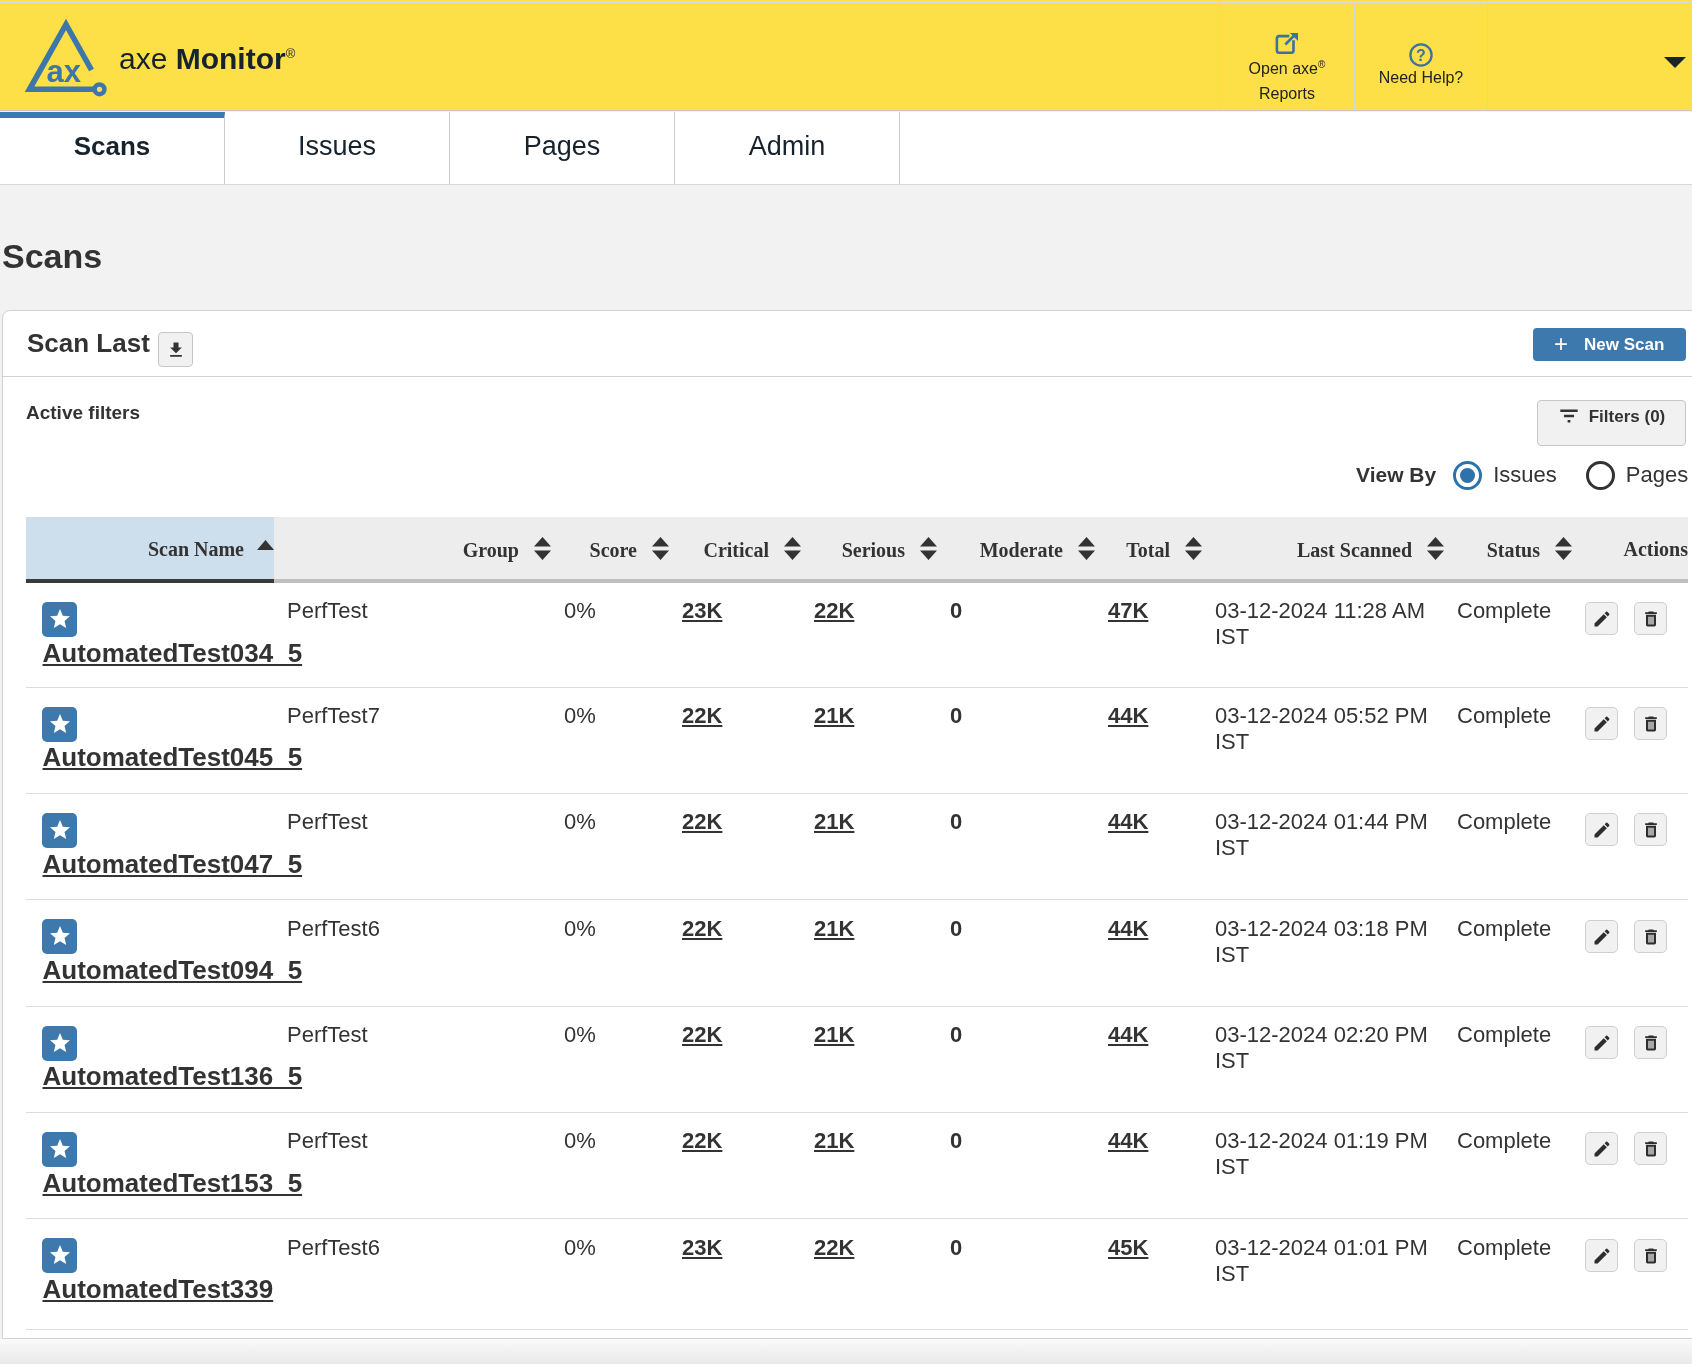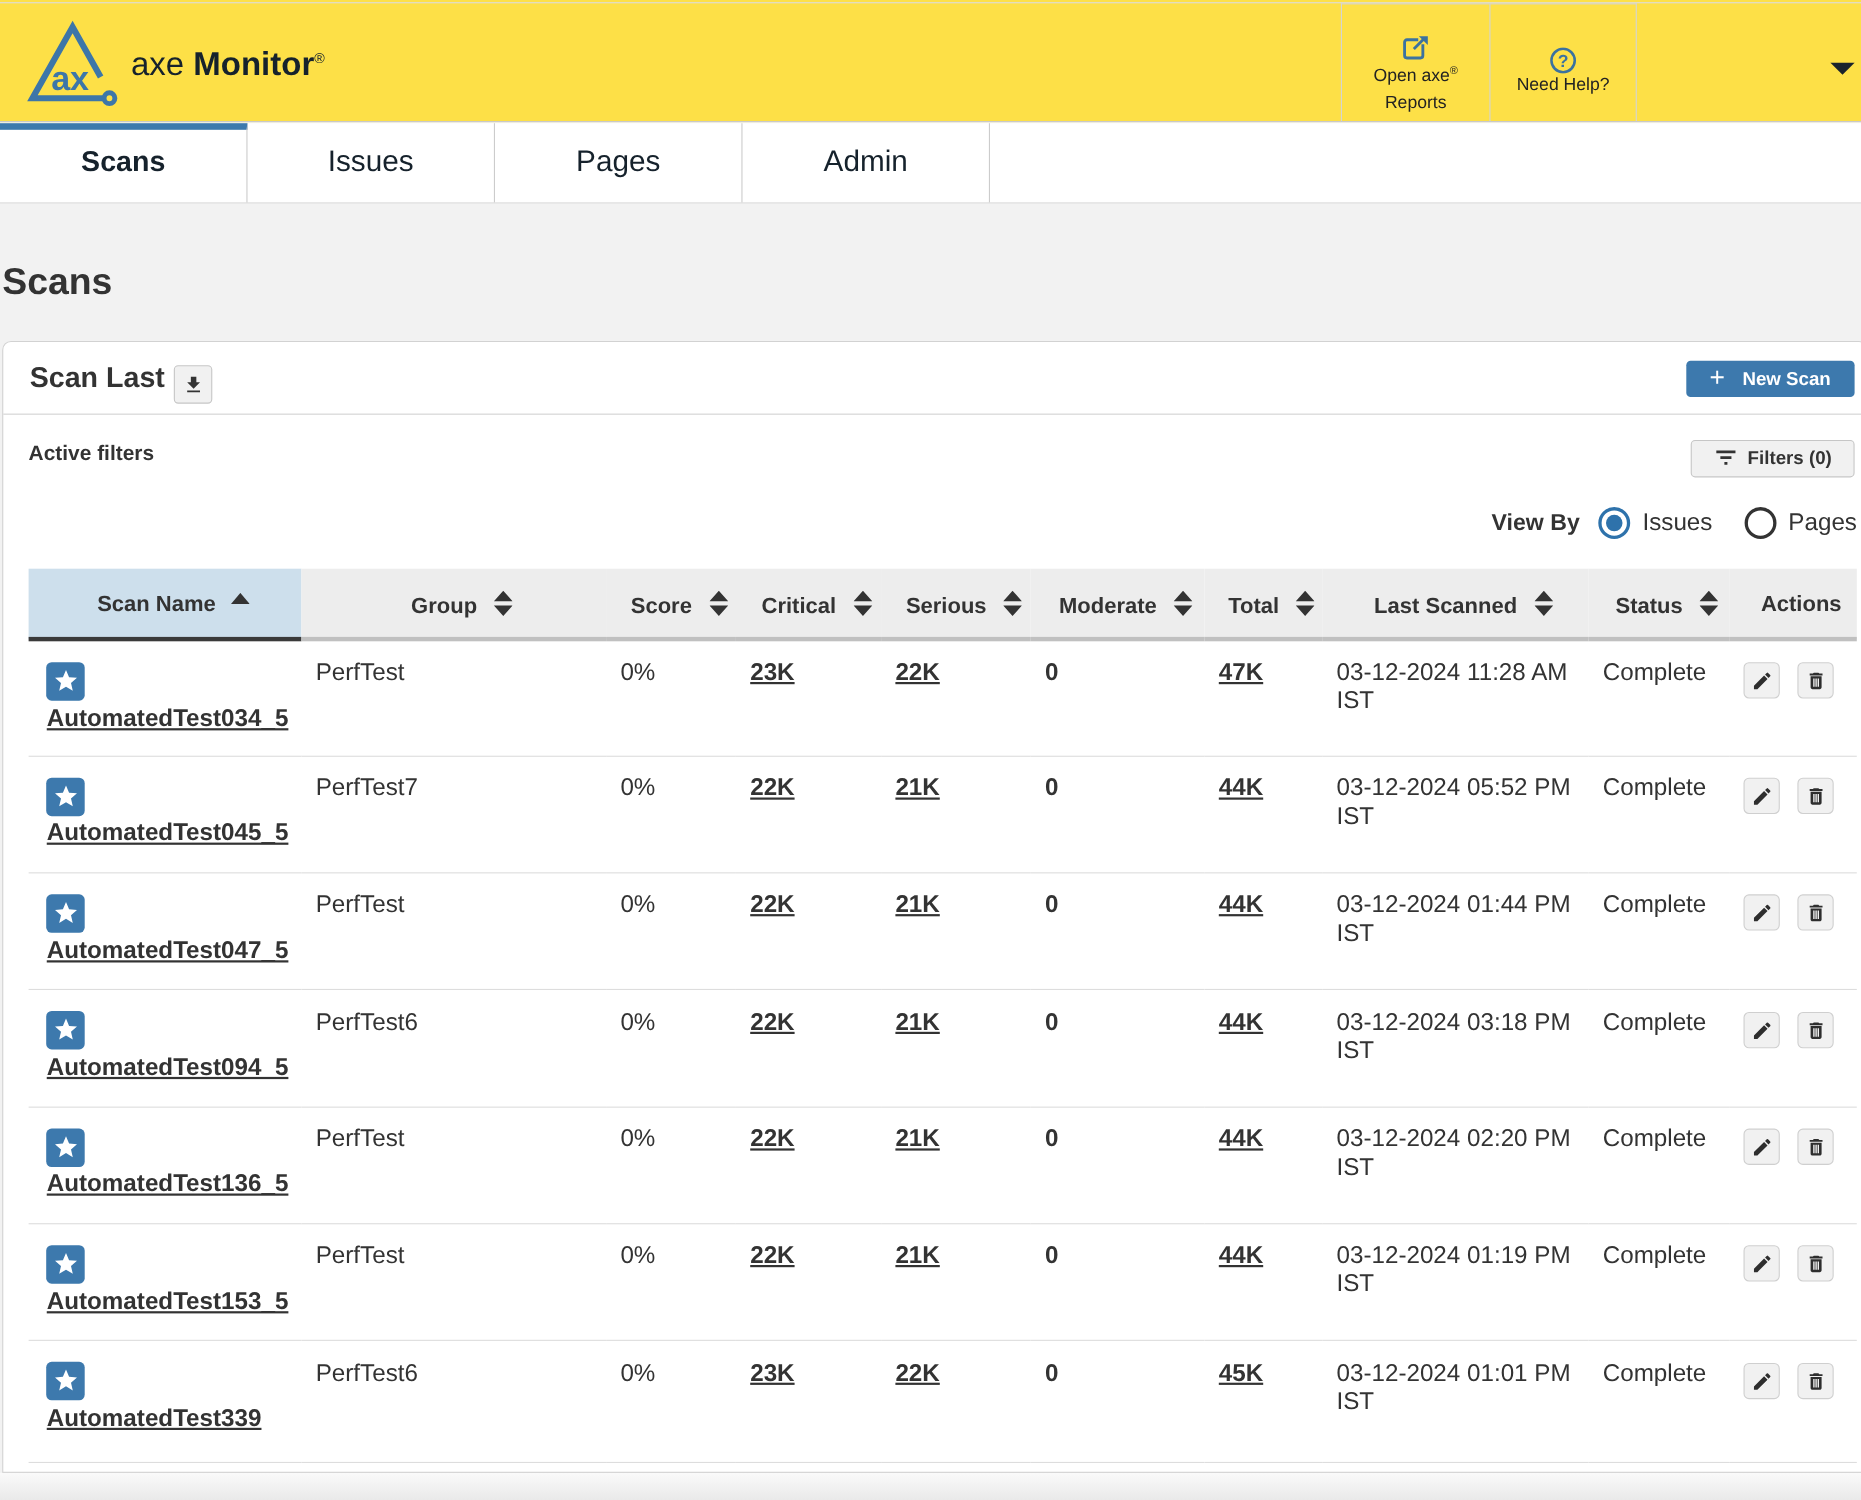"Filters (0)" .filtersbtn { height: 34px -> 46px }
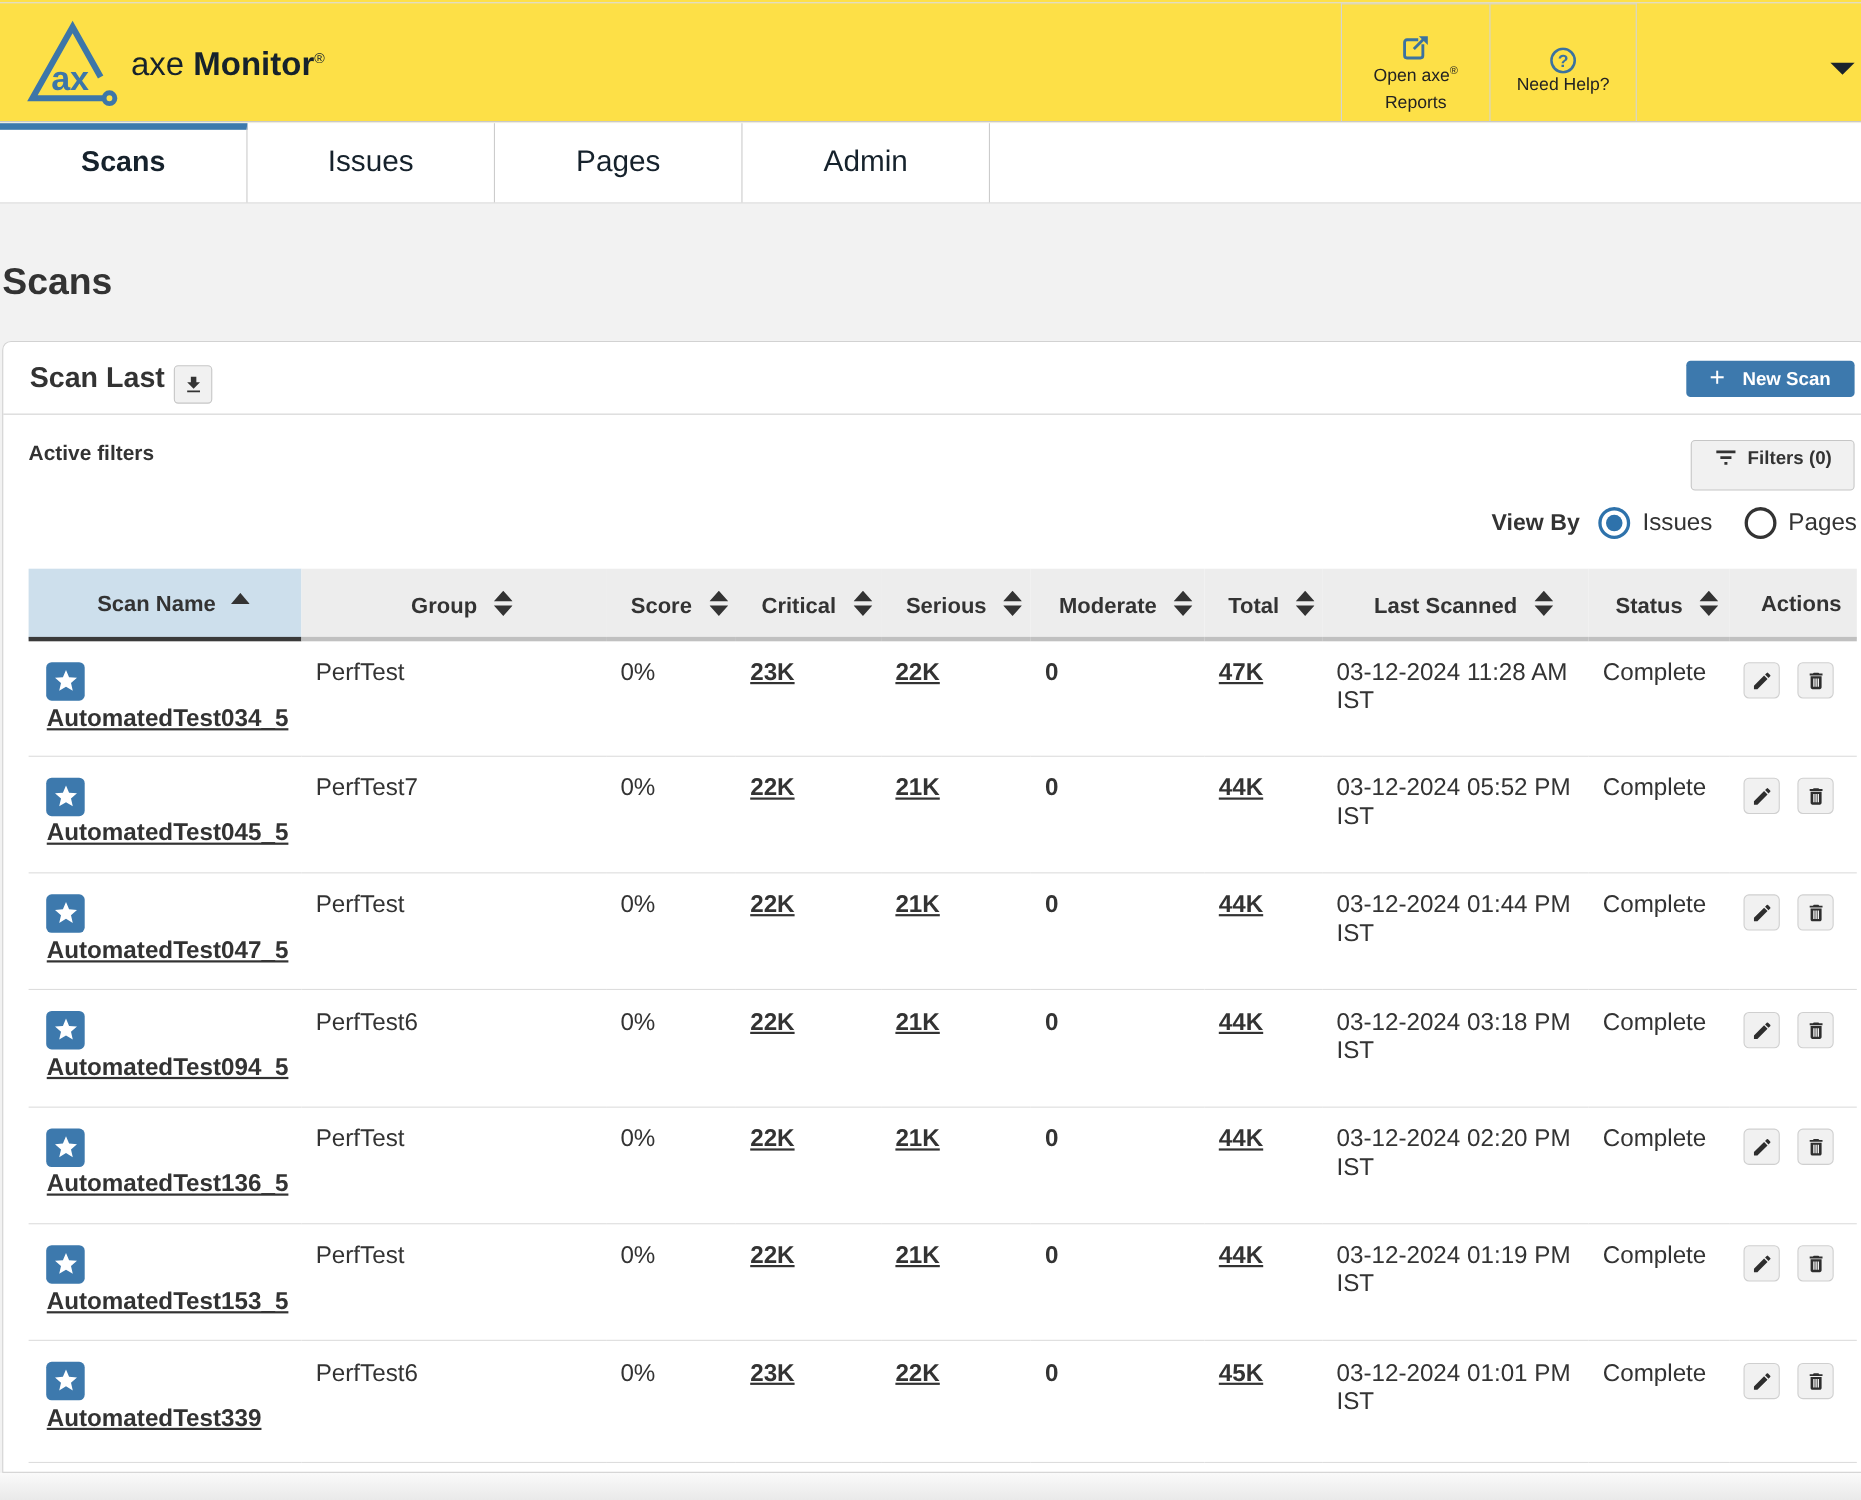"Scan Name" table.scans th { font-family: none -> Liberation Serif, serif; text-align: center -> right }
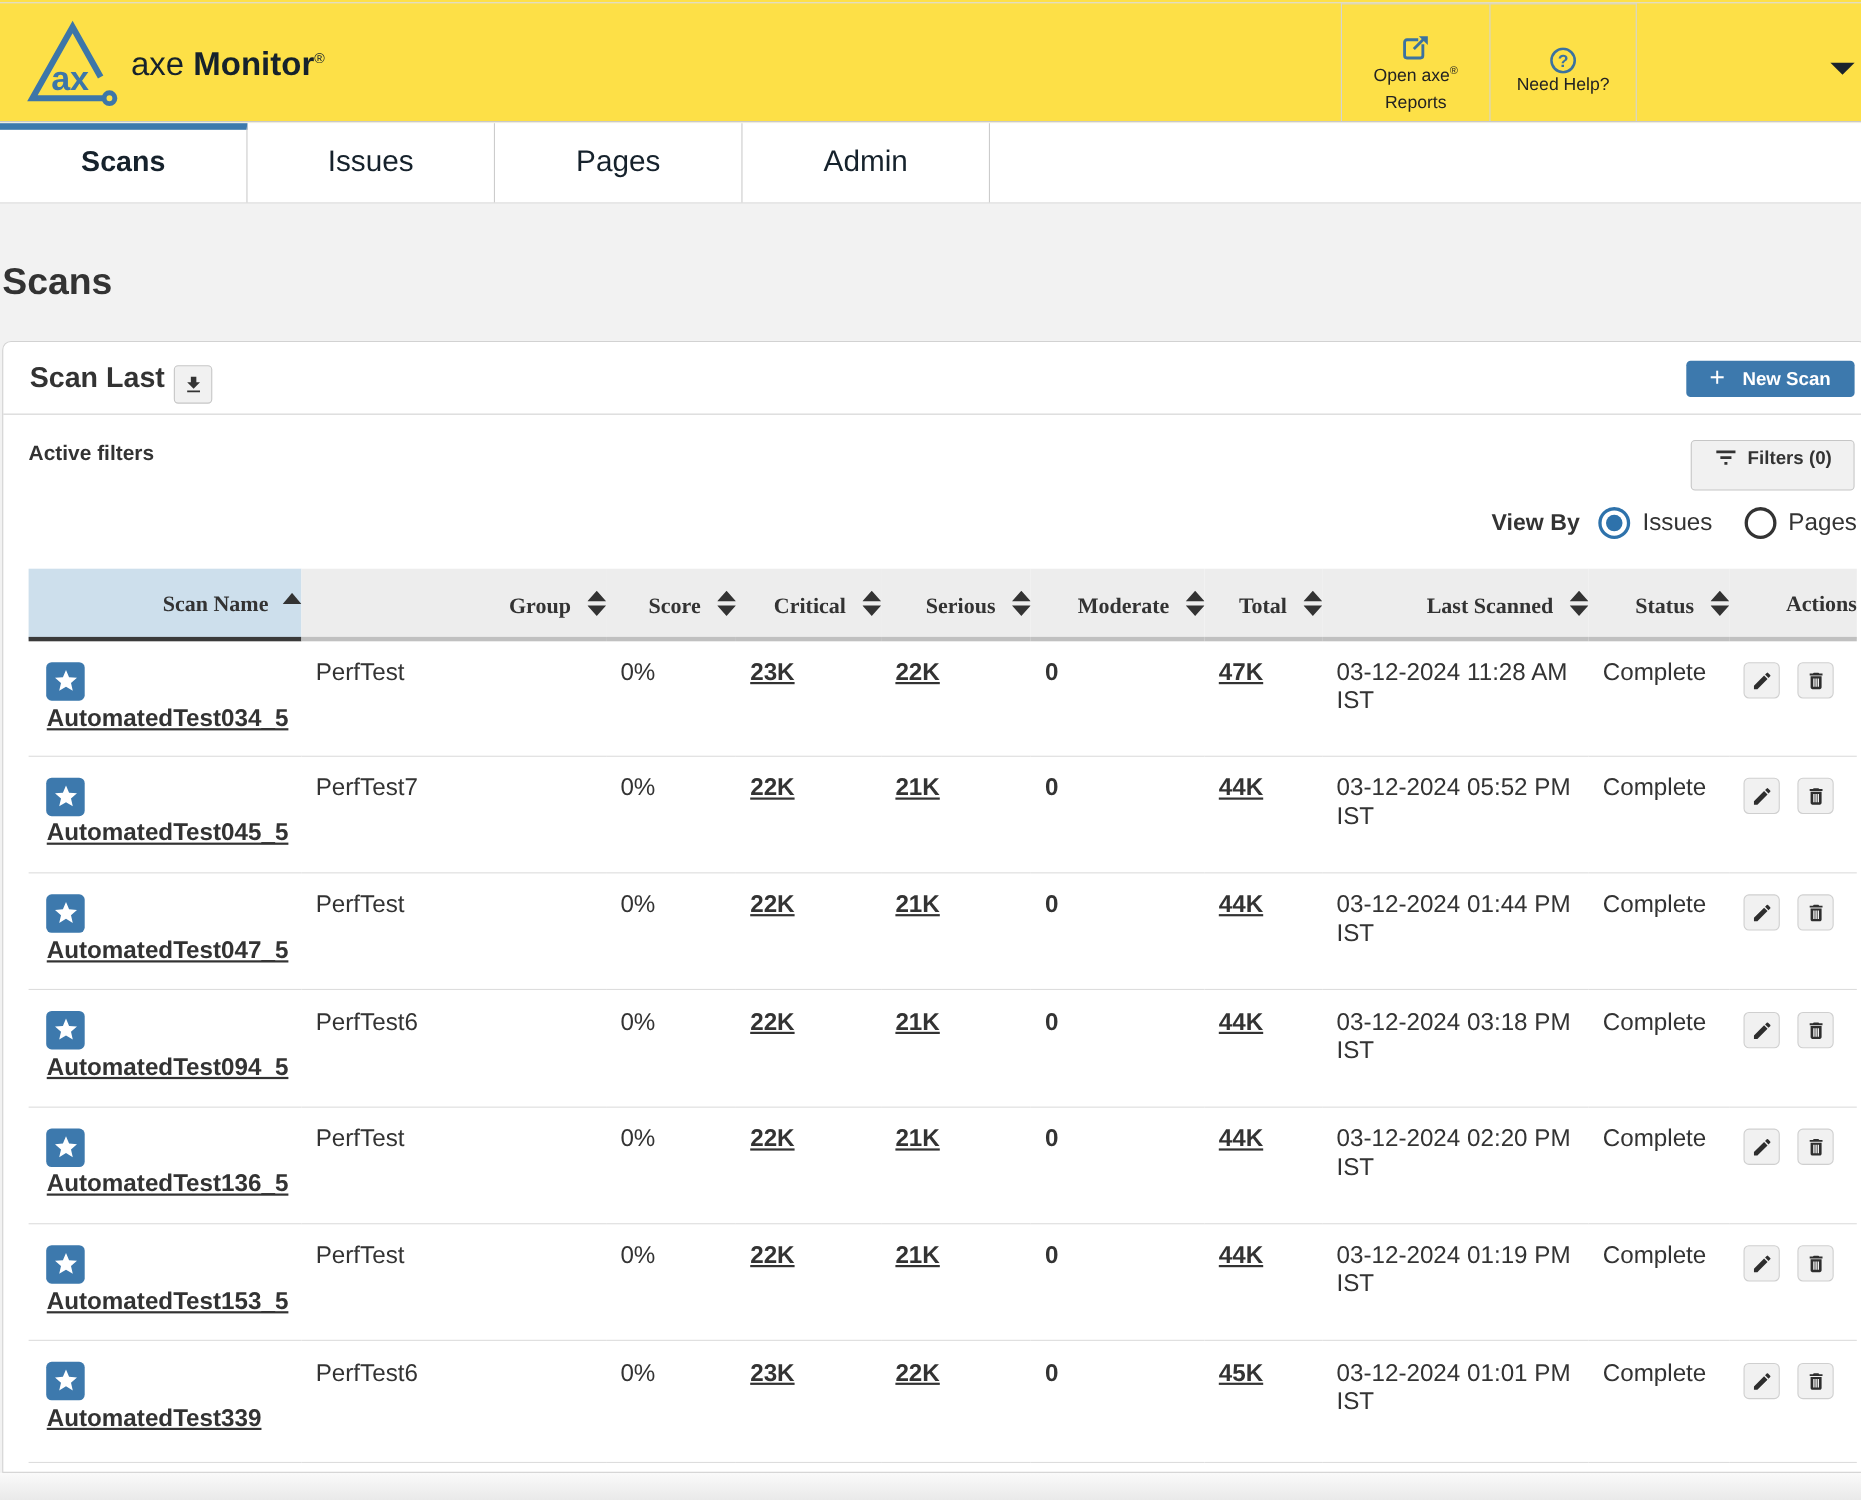"AutomatedTest034_5" a.scanlink { font-size: 22px -> 26px }
